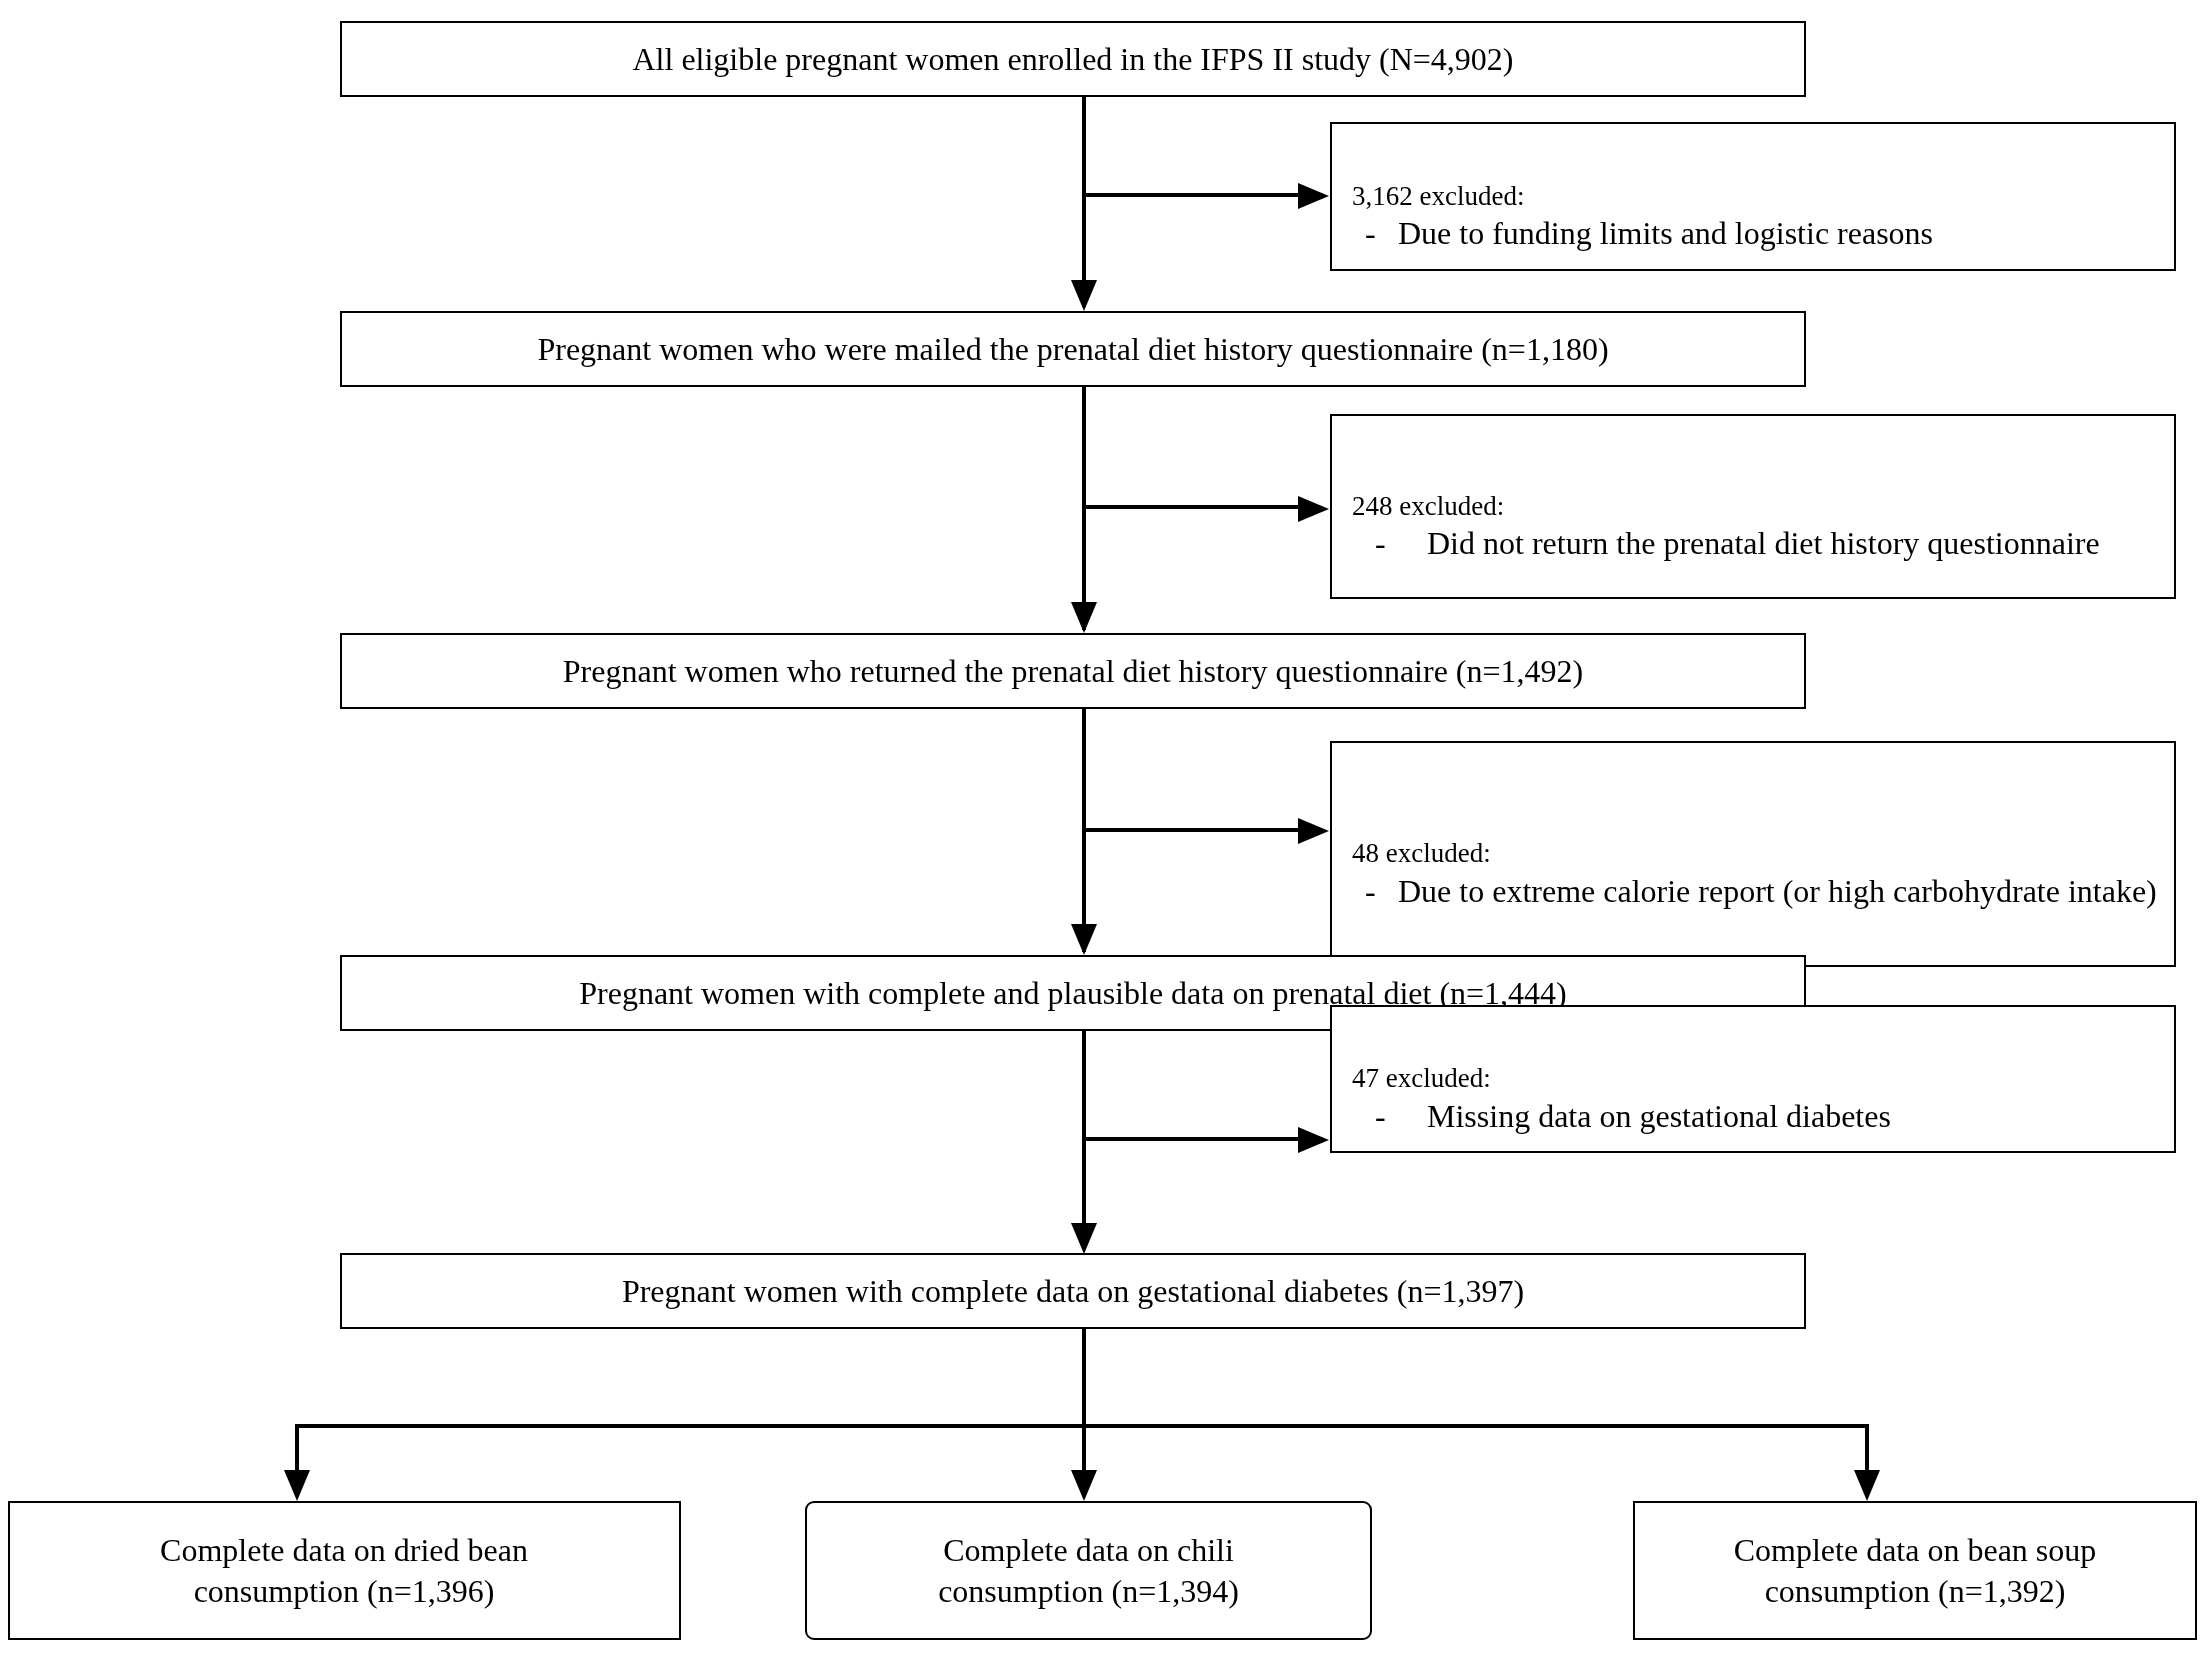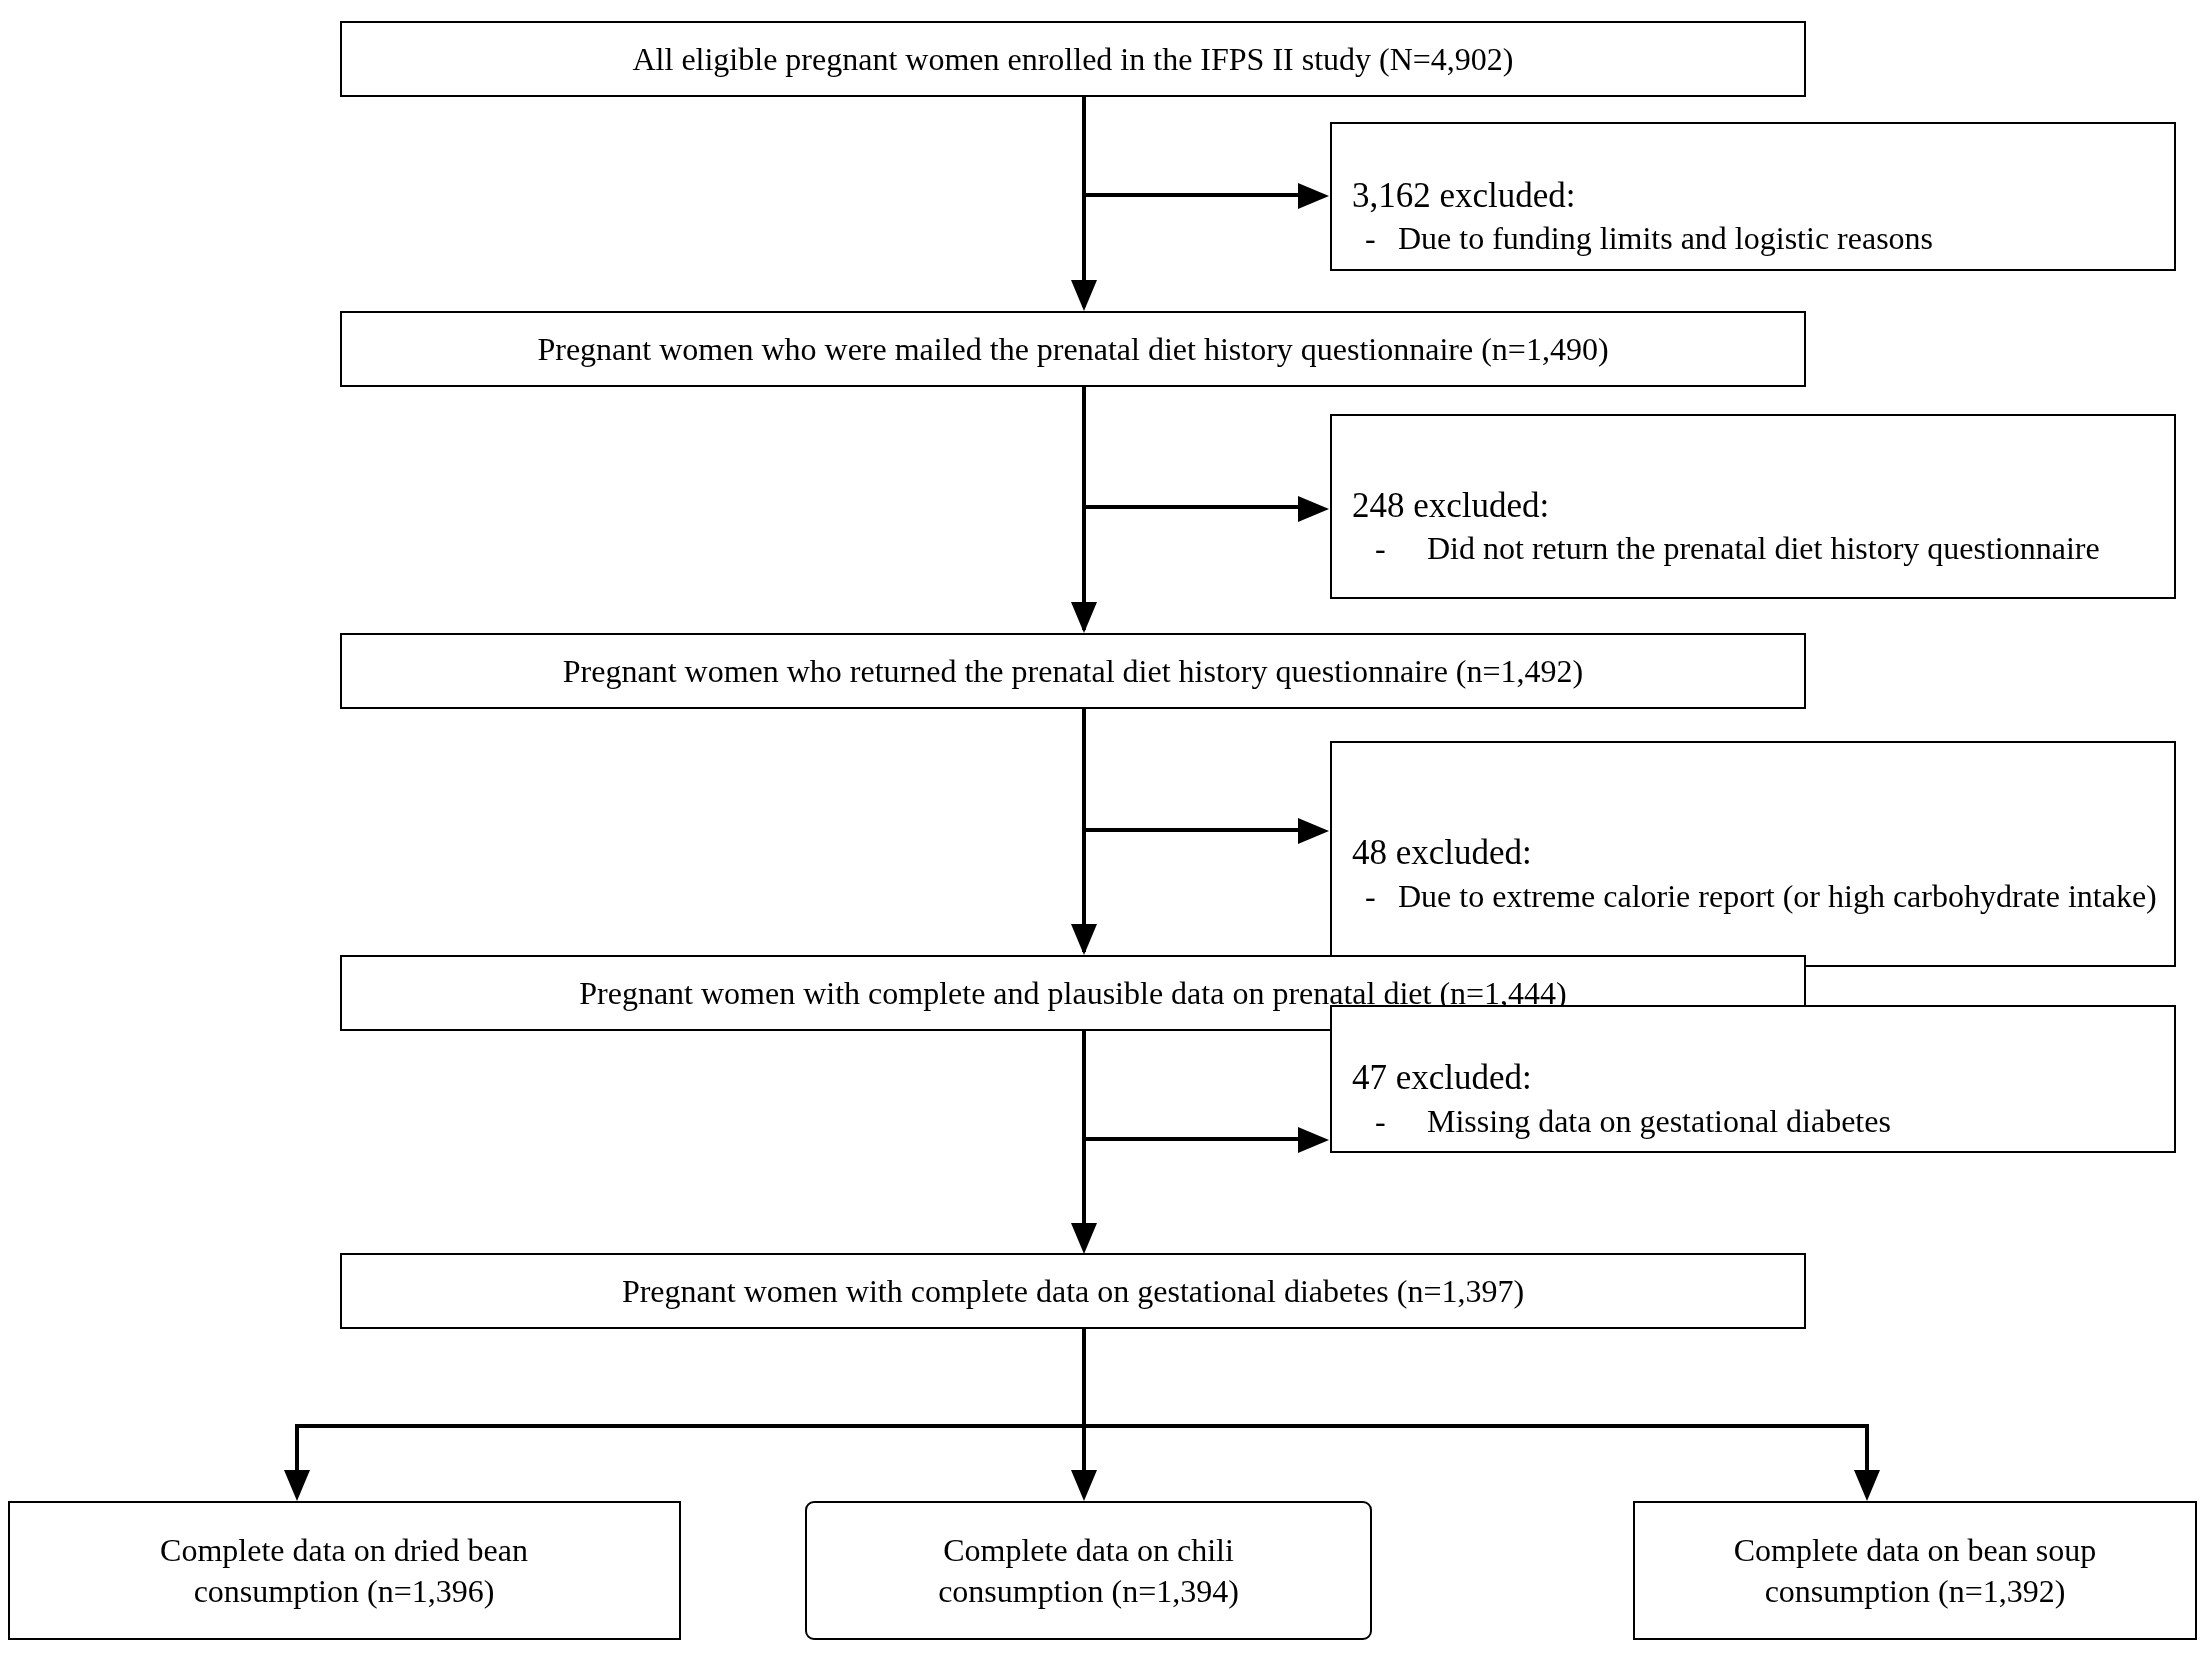"3,162 excluded:" .excl-head { font-size: 35px -> 27px }
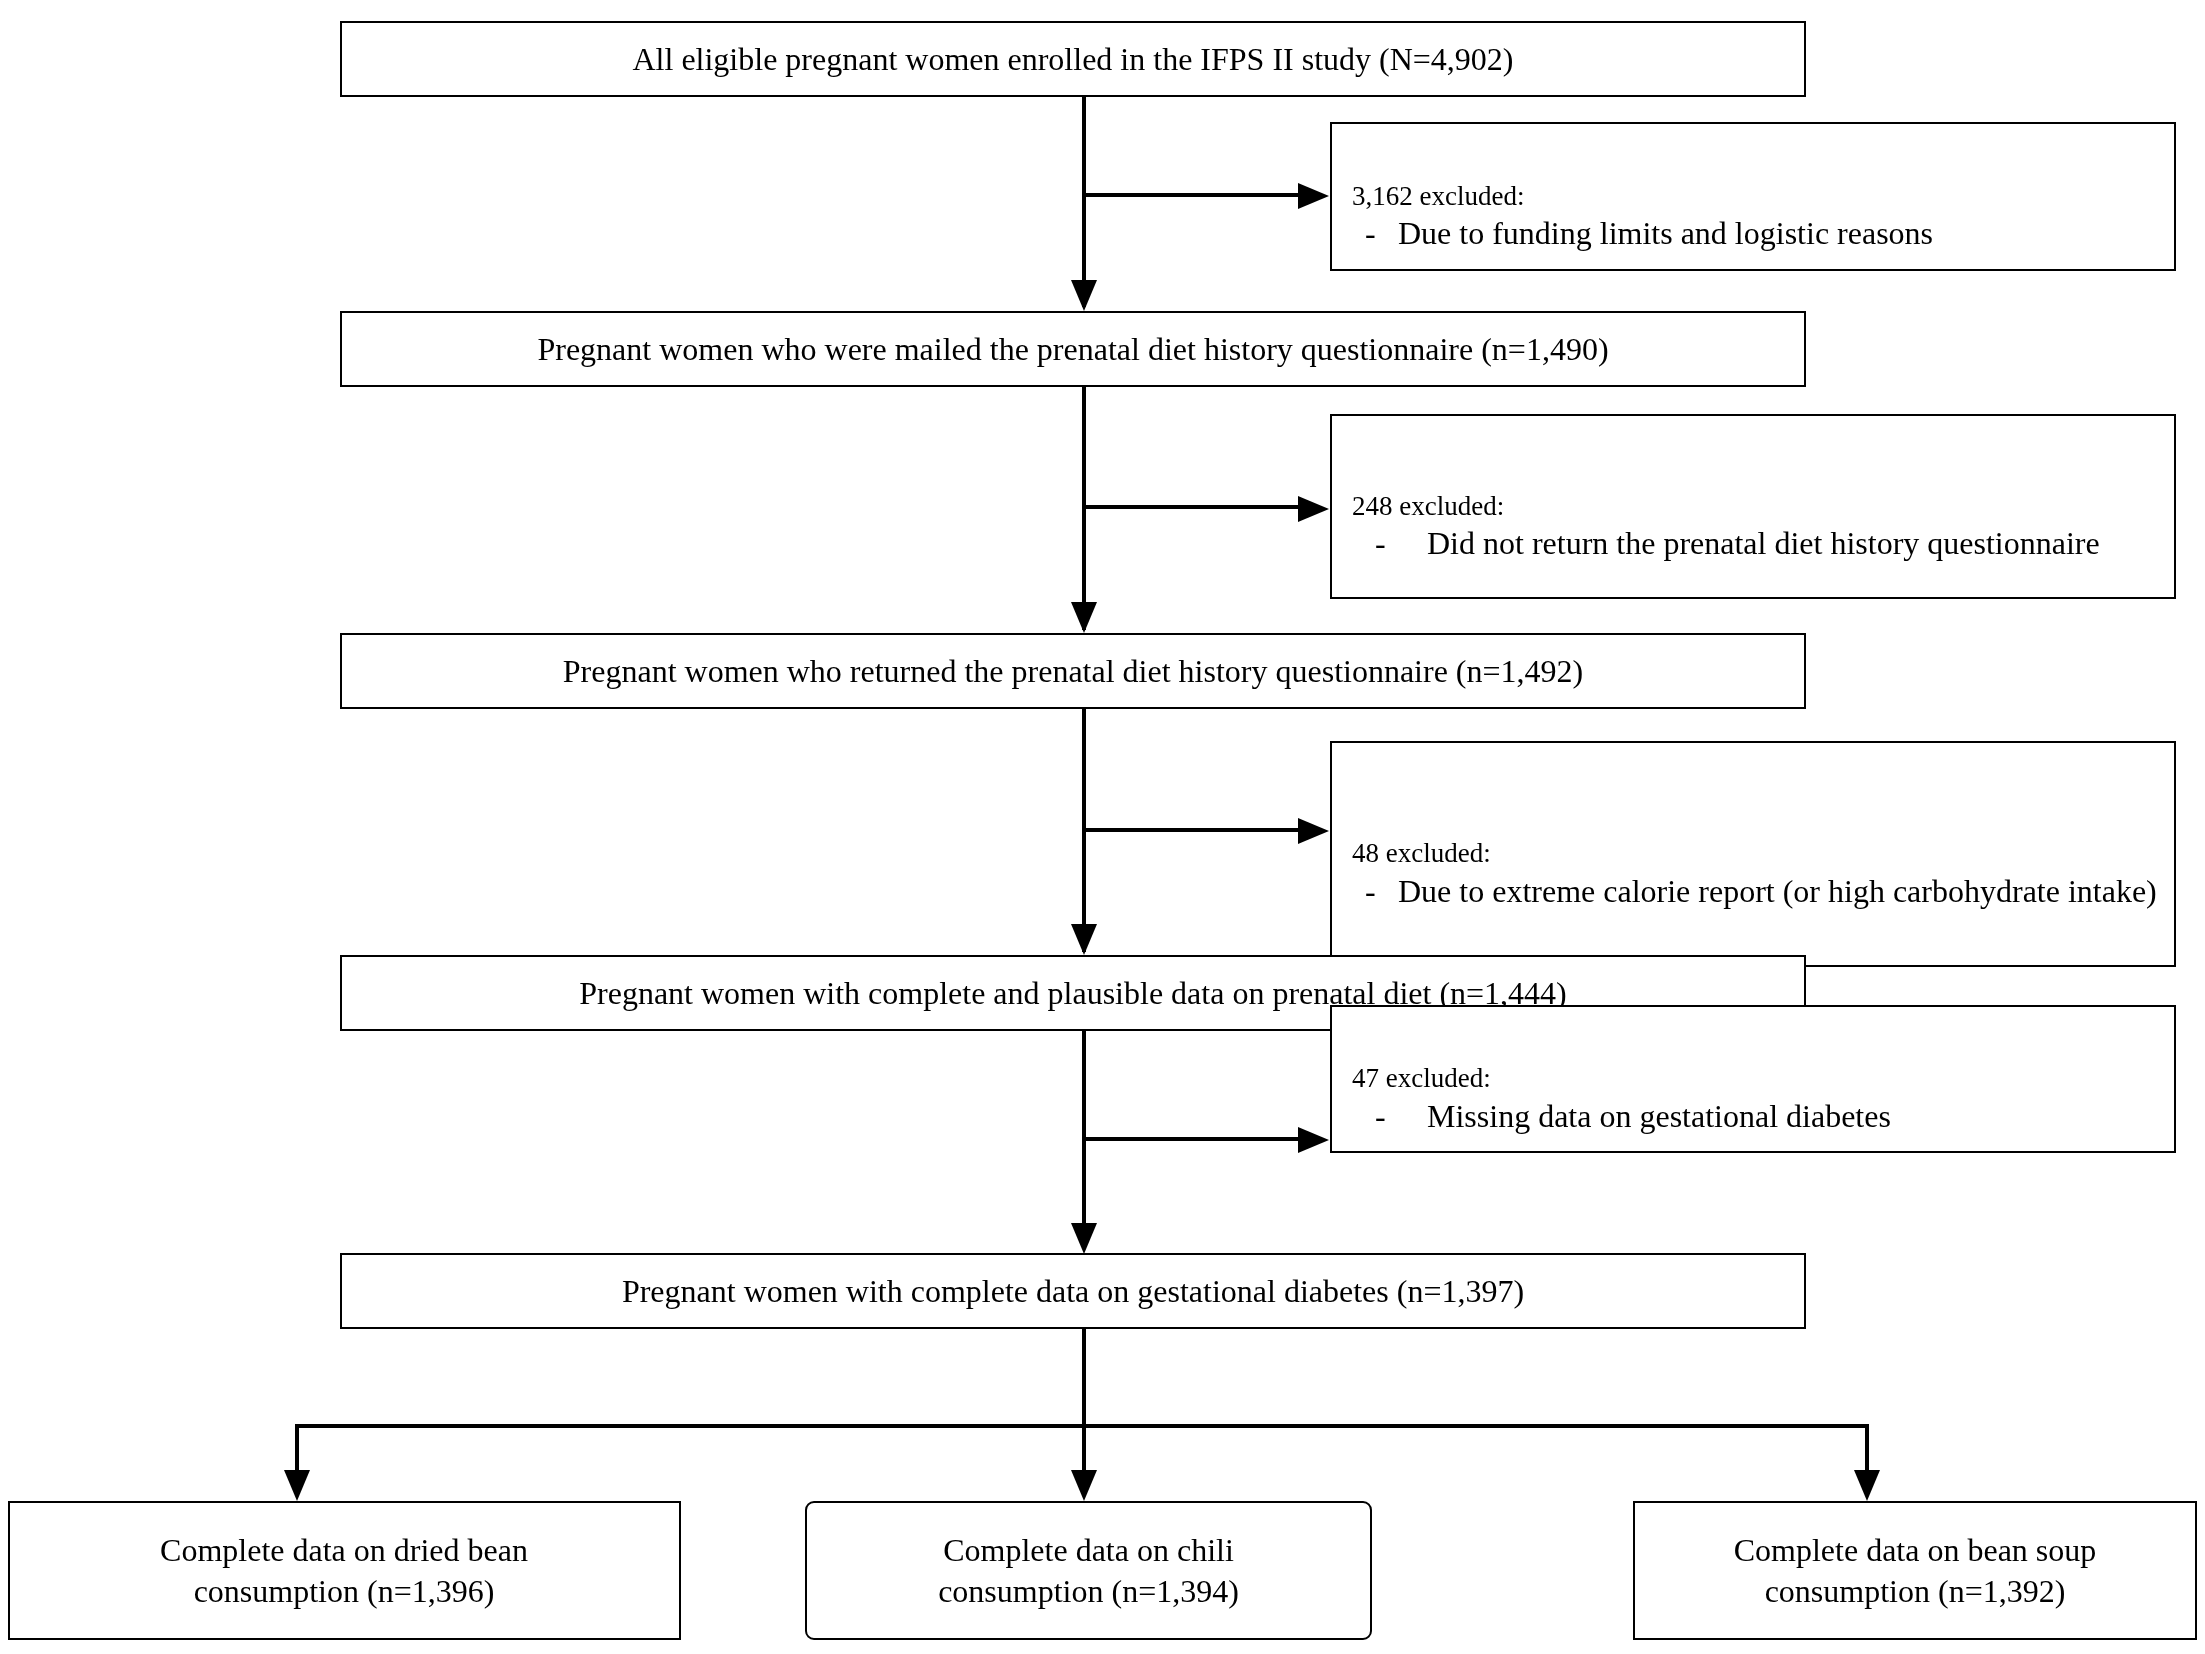"Pregnant women who were mailed" div.node-text { text: 1,490 -> 1,180 }
